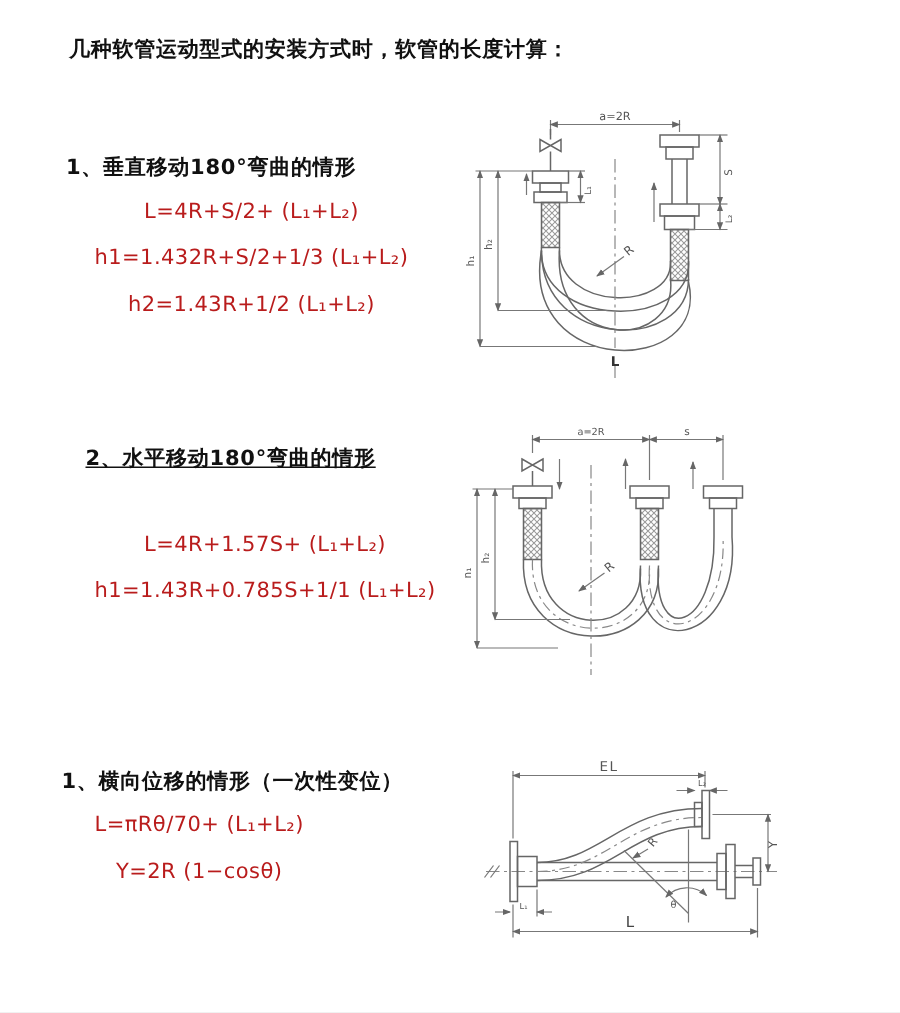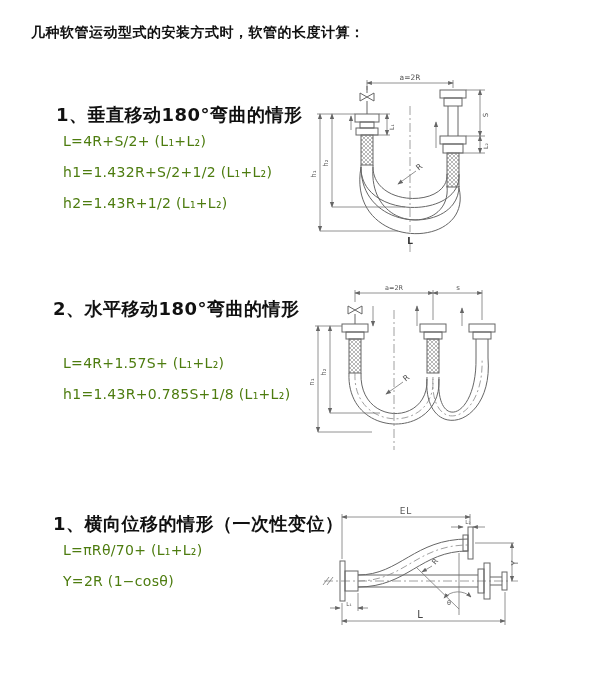"几种软管运动型式的安装方式时，软管的长度计算：" .doc-title { left: 31px -> 46px }
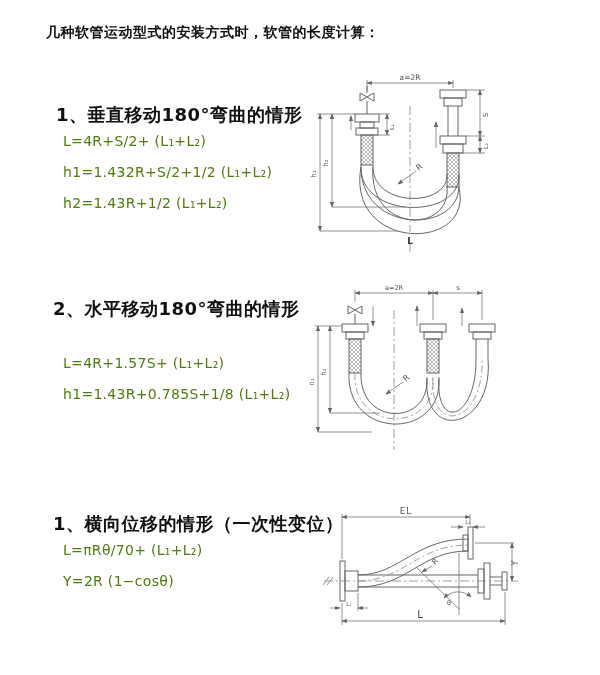"1、垂直移动180°弯曲的情形" .sec-heading { font-size: 18px -> 14px; margin-left: 12px -> none }
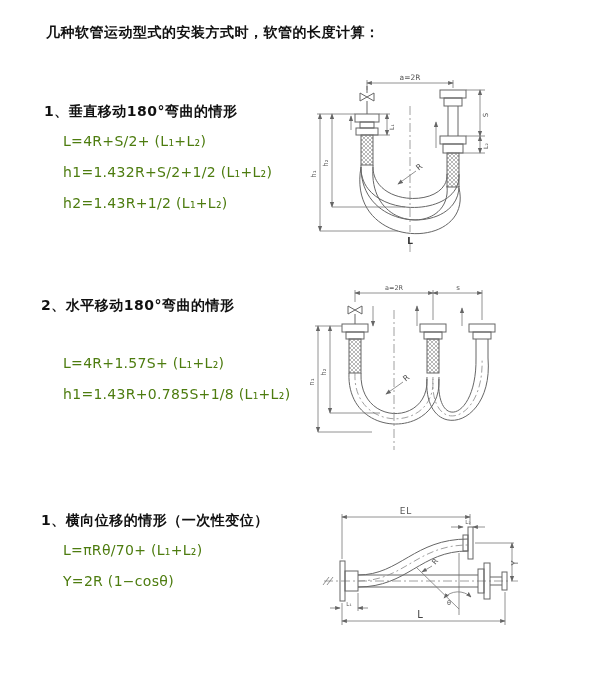"L=4R+S/2+ (L₁+L₂)" .formulas { color: #4d7c0f -> #b91c1c; text-align: none -> center }
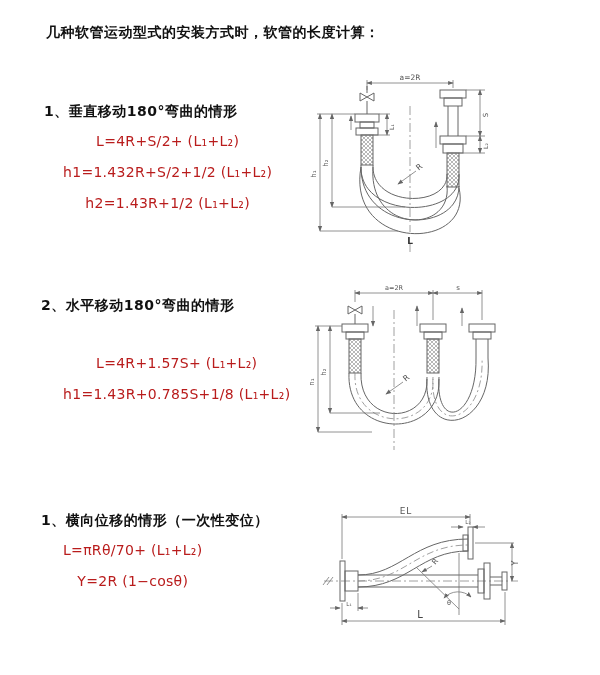"h1=1.432R+S/2+1/2 (L₁+L₂)" div.formula { text: 1.432R+S/2+1/2 -> 1.432R+S/2+1/3 }
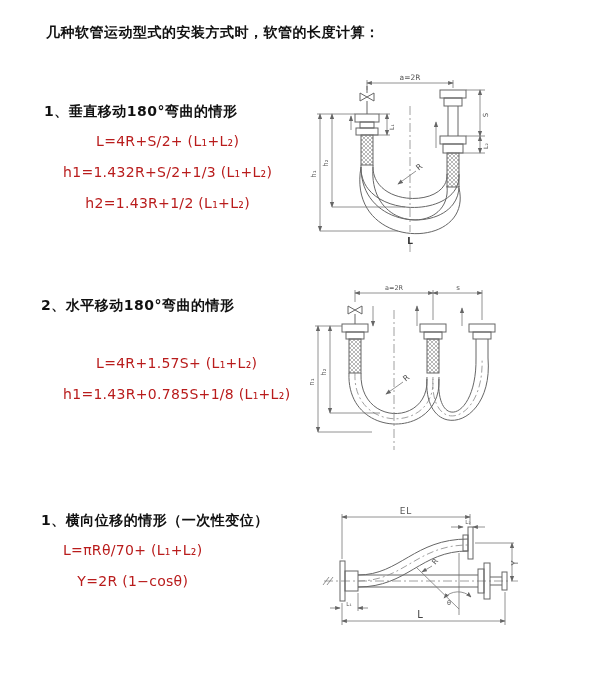"2、水平移动180°弯曲的情形" div.sec-heading { left: 41px -> 57px; text-decoration: none -> underline }
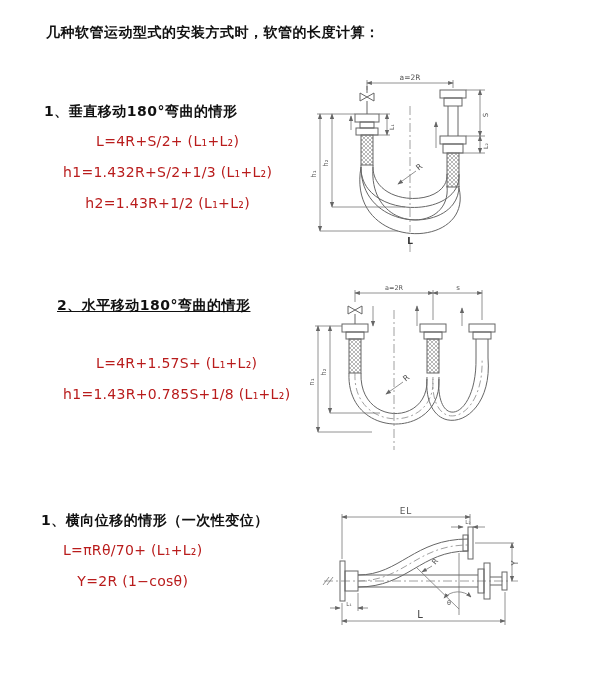"h1=1.43R+0.785S+1/8 (L₁+L₂)" div.formula { text: 1.43R+0.785S+1/8 -> 1.43R+0.785S+1/1 }
